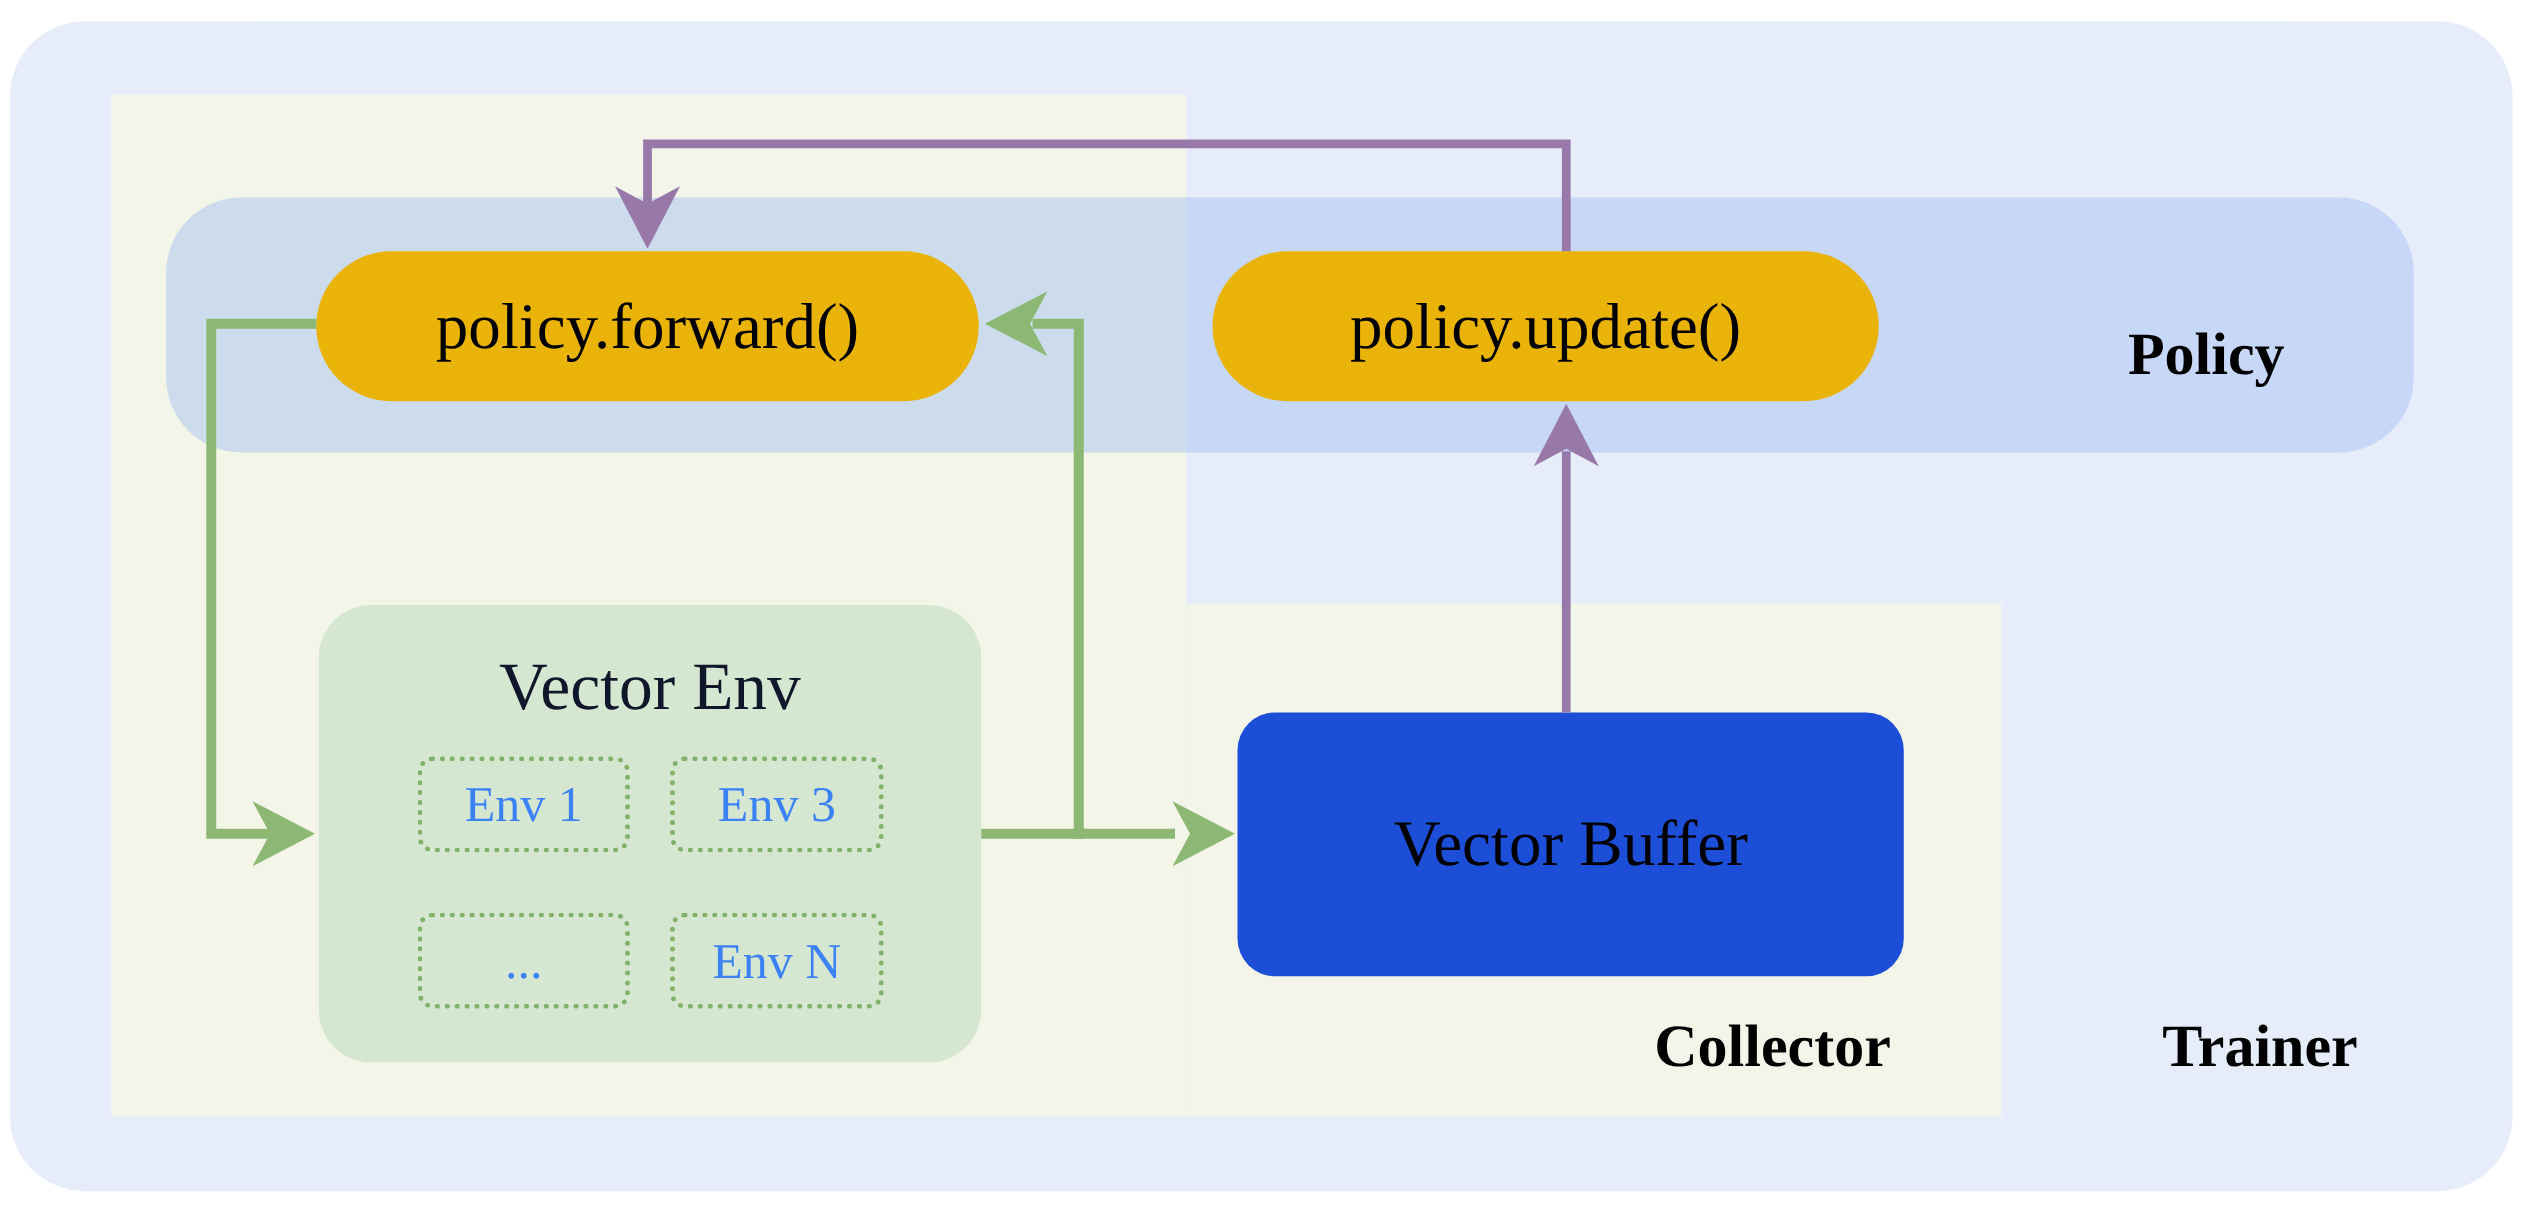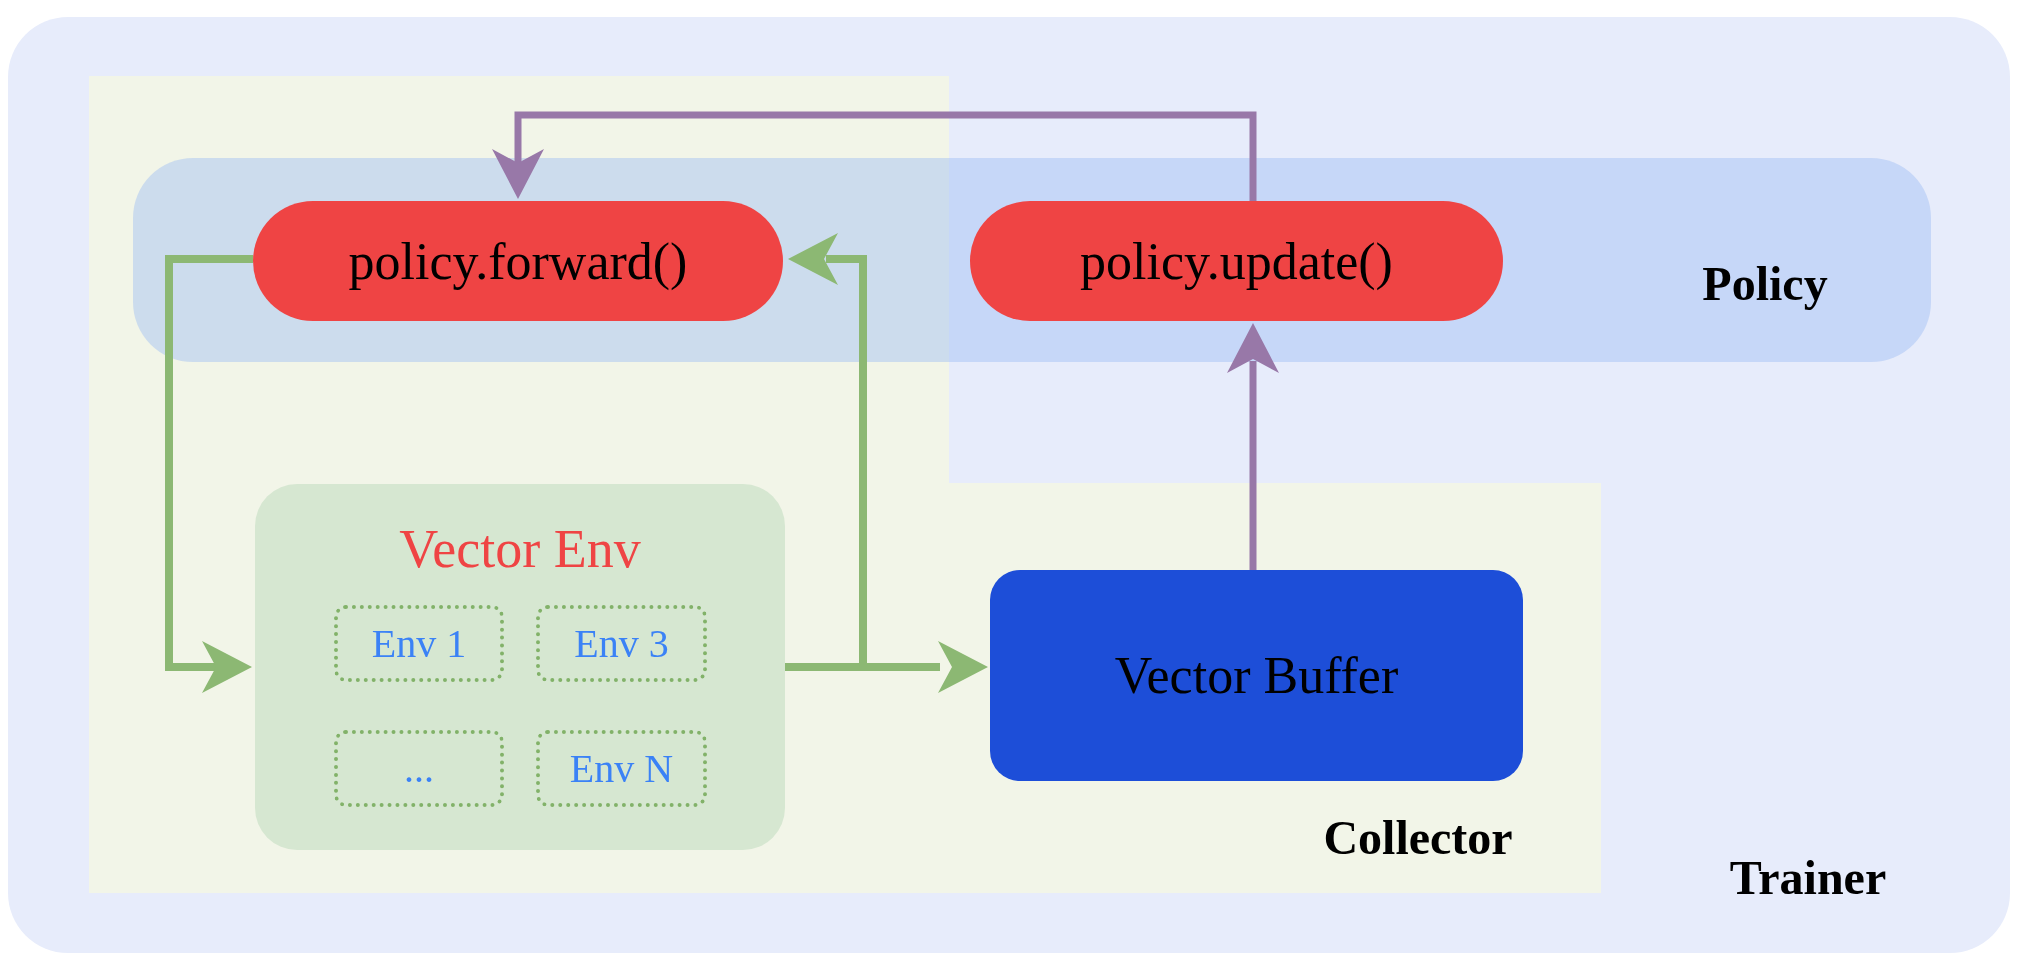"policy.forward()" .pill { background: #ef4444 -> #eab308 }
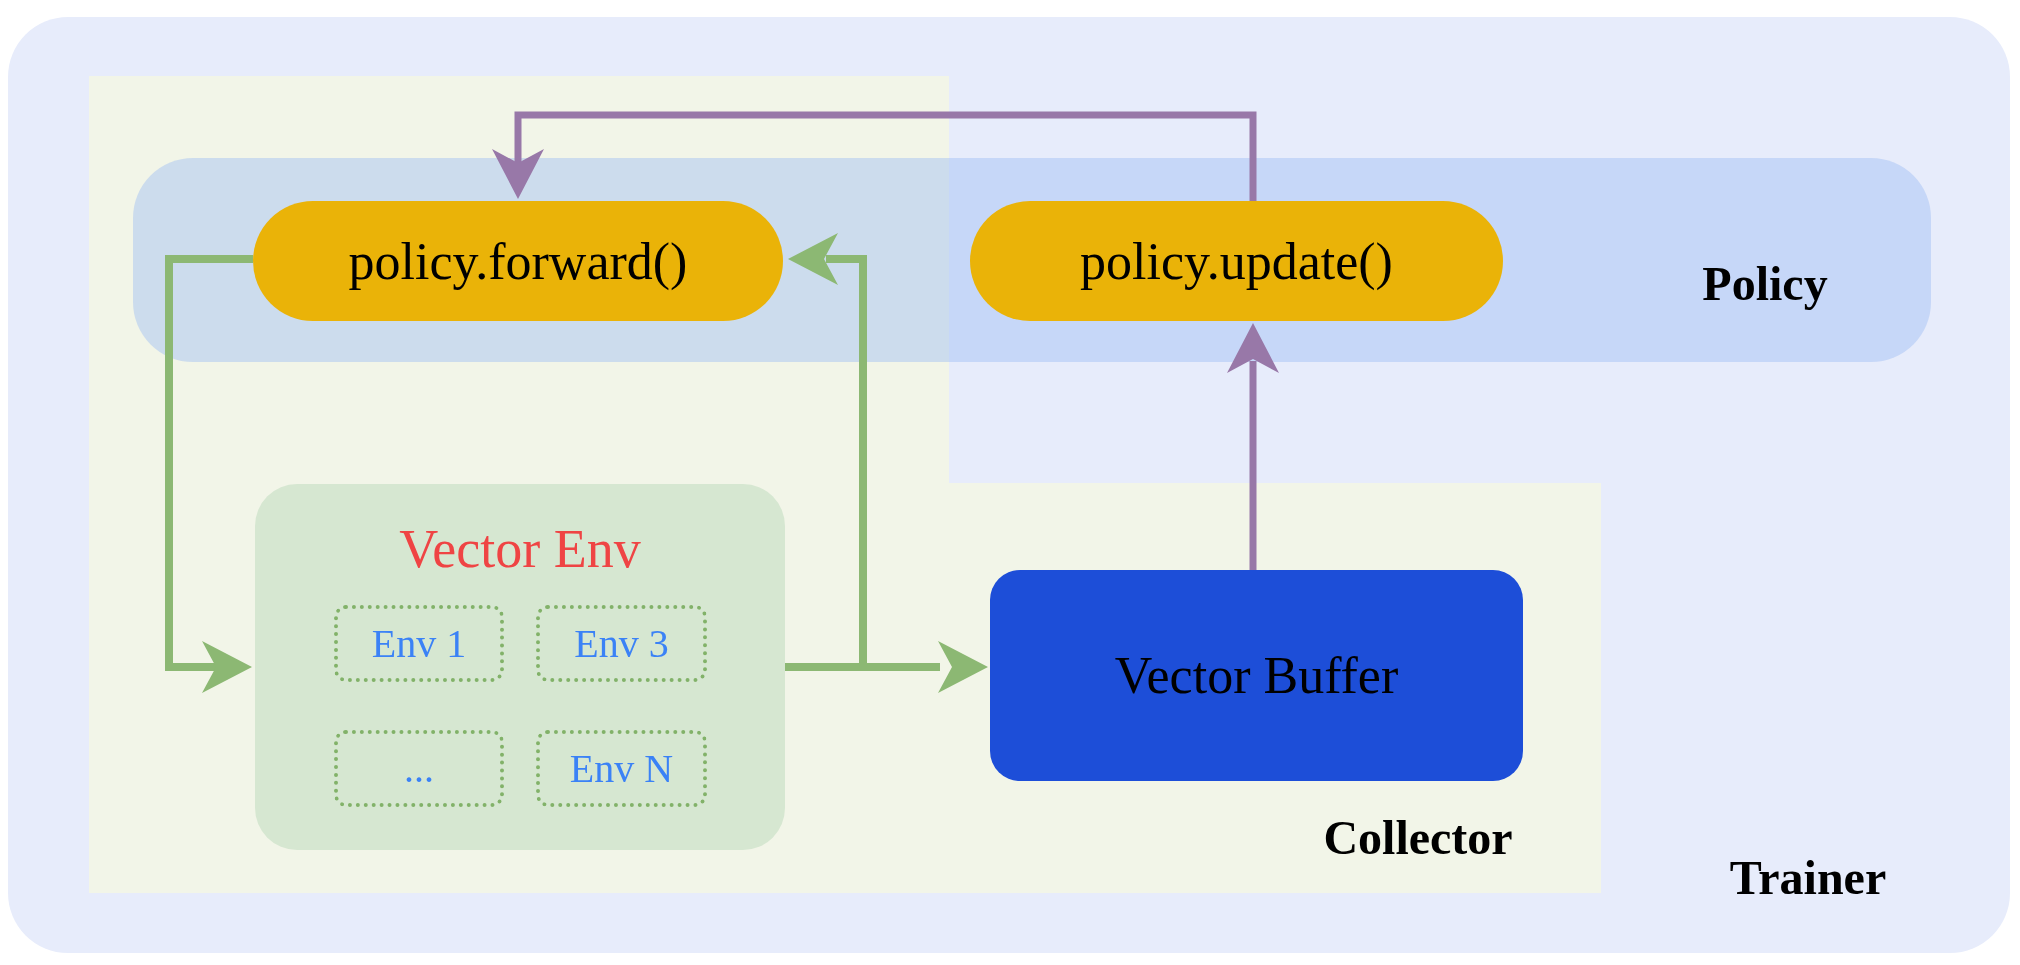"Vector Env" .vector-env-title { color: #ef4444 -> #0f172a }
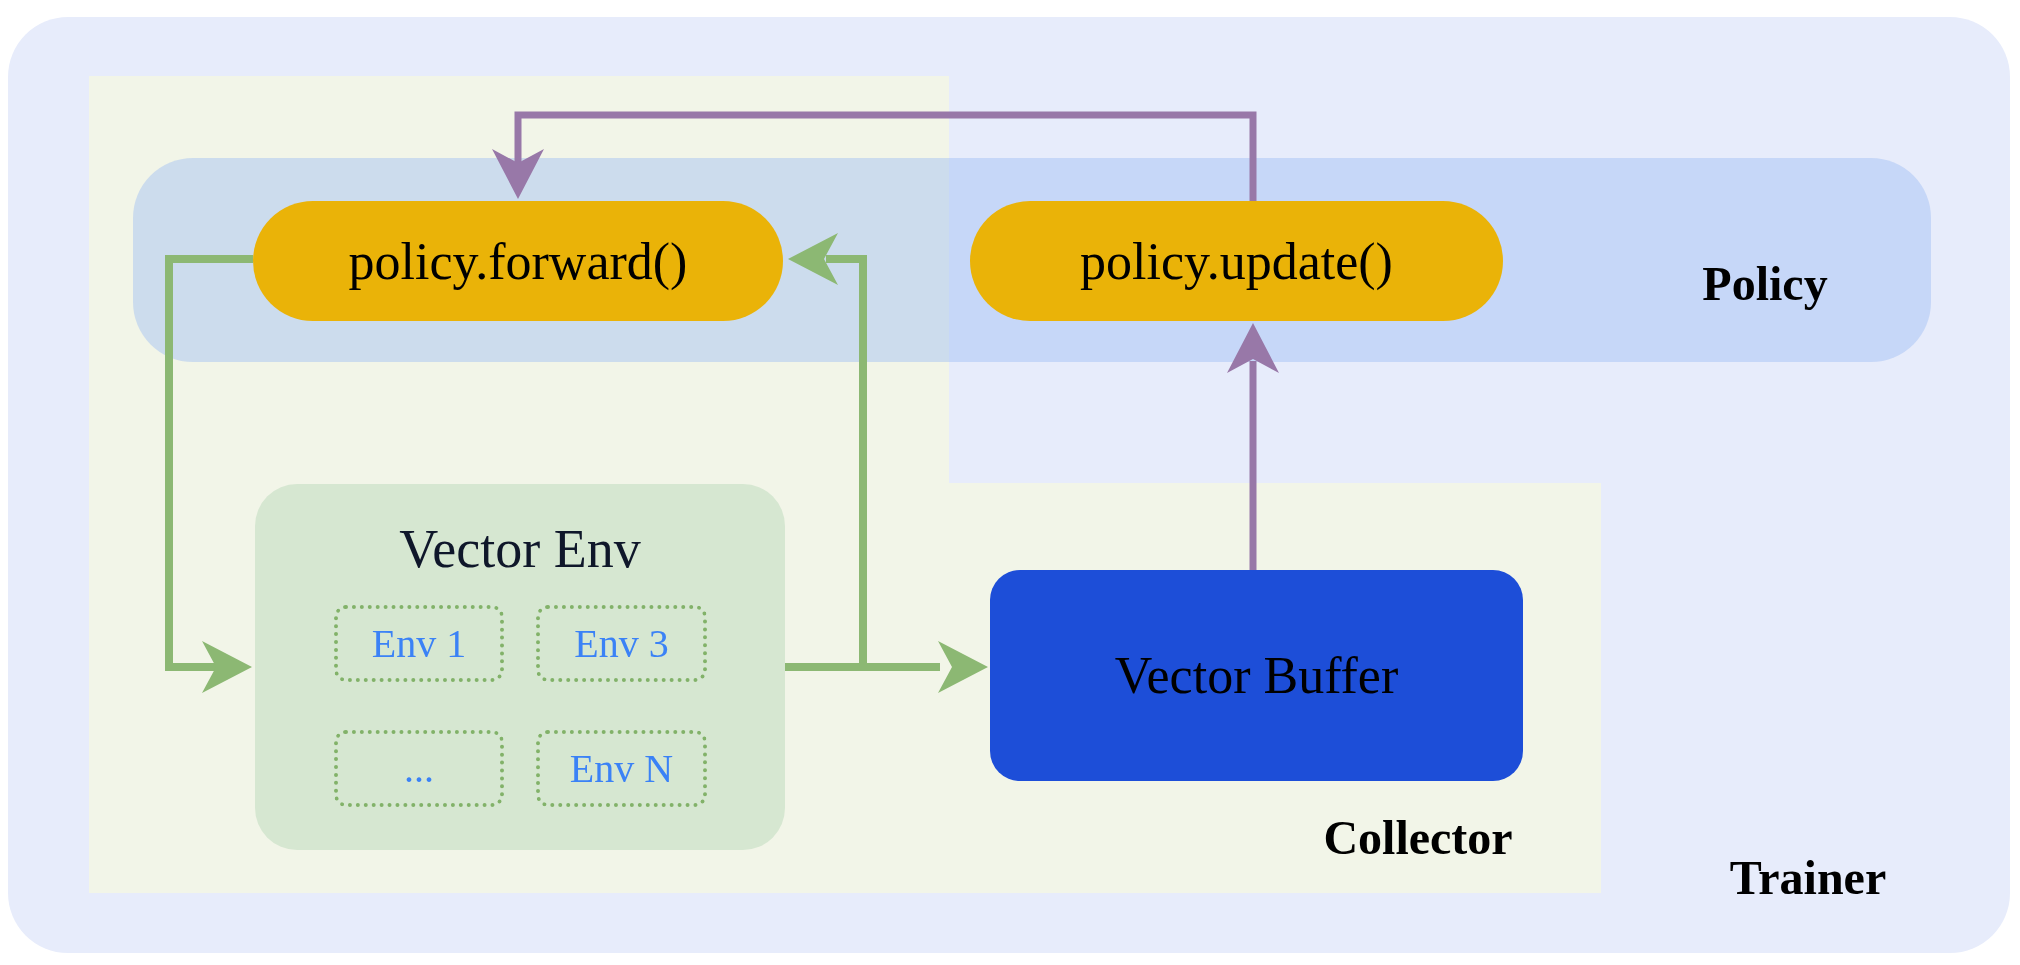"Trainer" .lbl-trainer { margin-top: 40px -> none }
